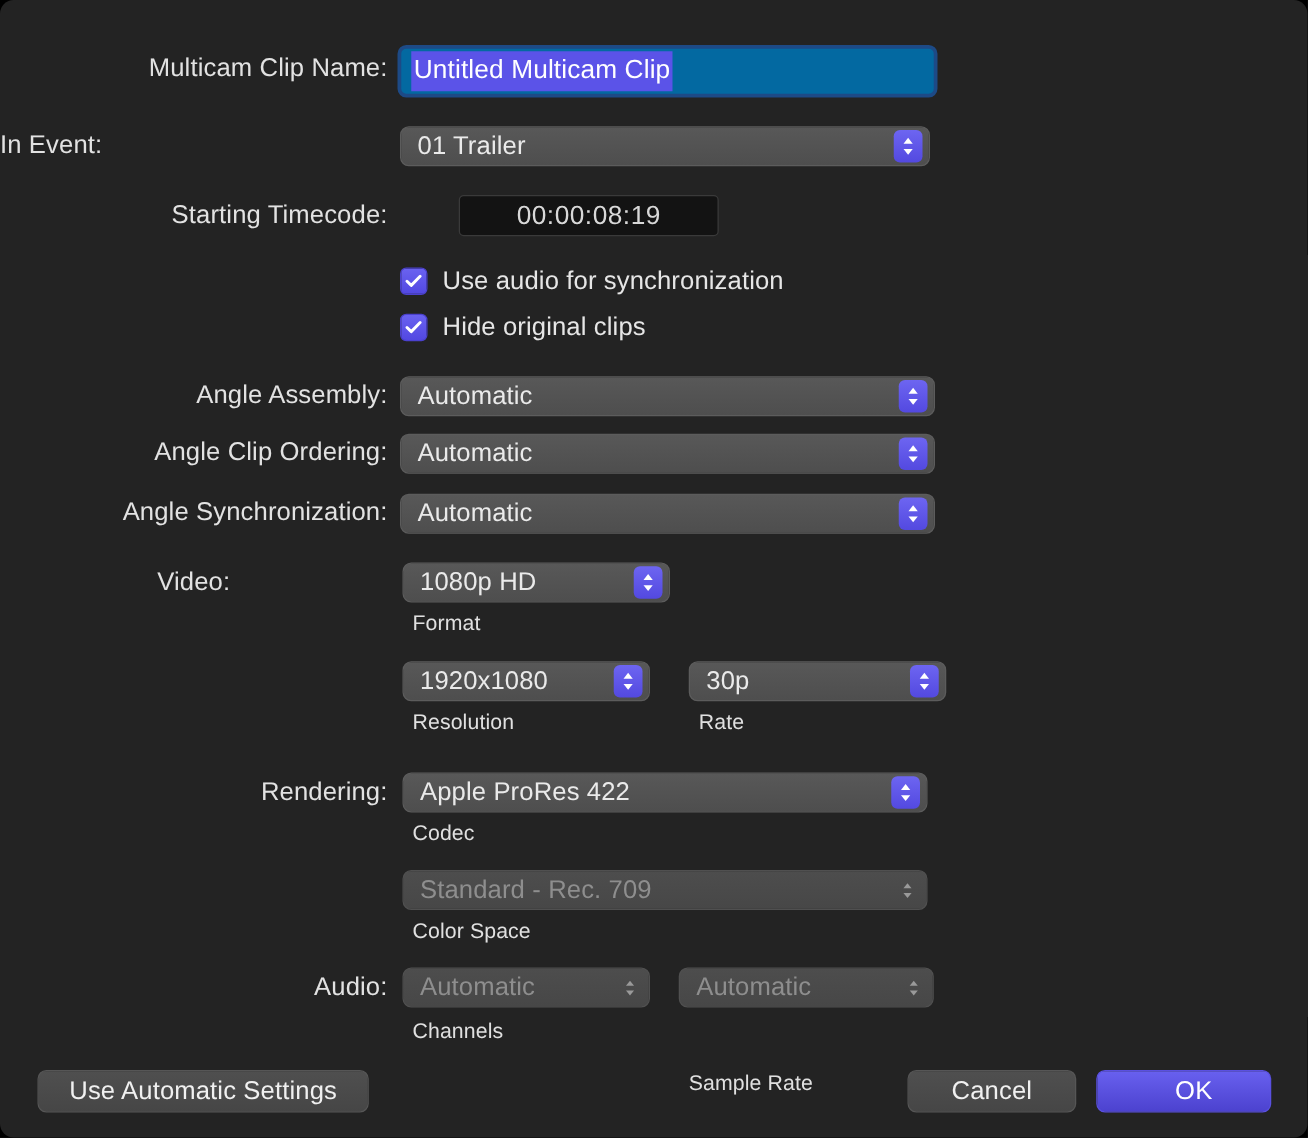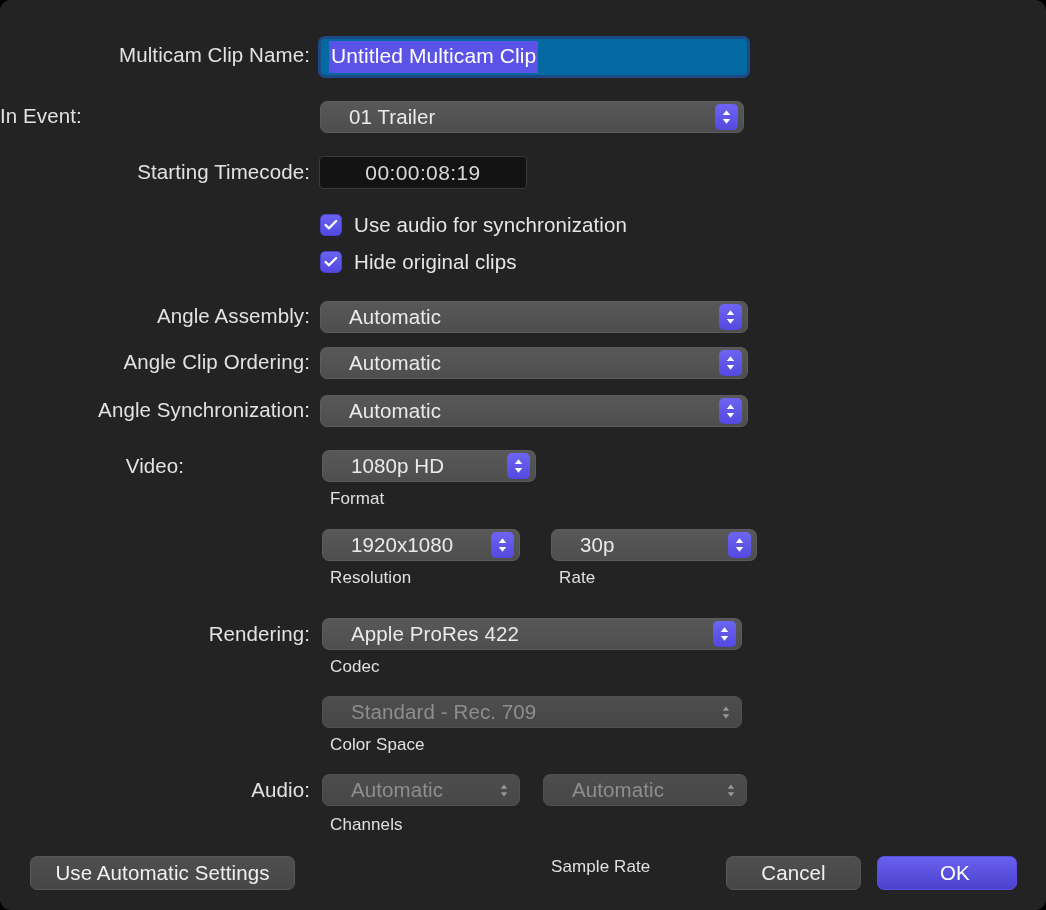"01 Trailer" .popup { padding-left: 28px -> 13px }
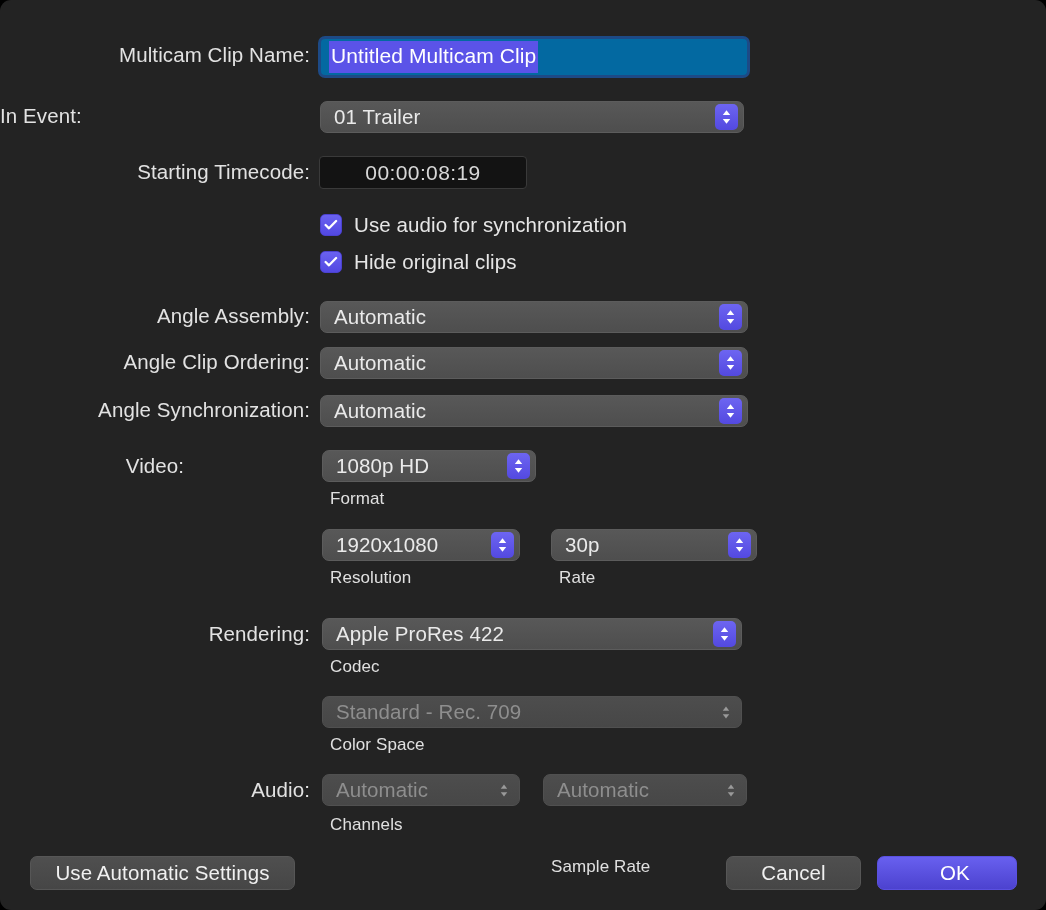"00:00:08:19" .timecode { margin-left: none -> 48px }
